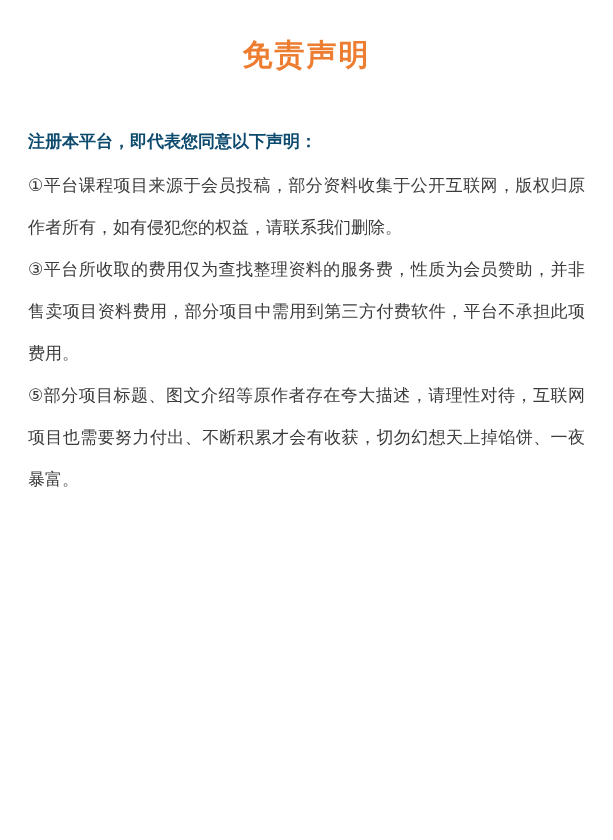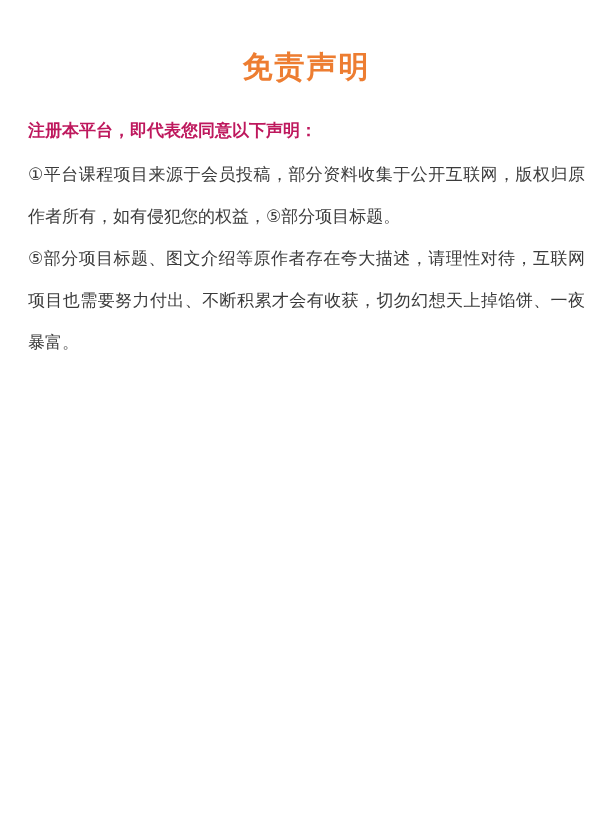"免责声明" .doc-title { margin: 16px -> 4px }
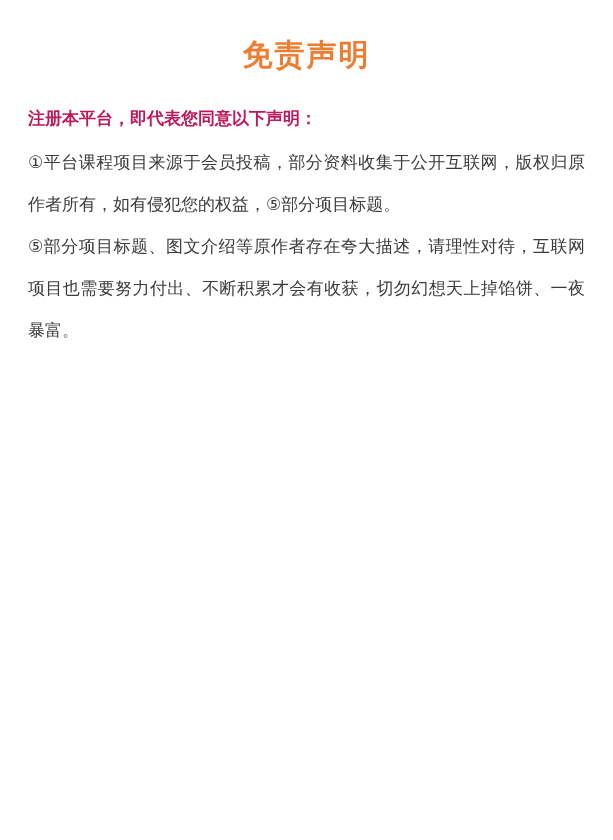"注册本平台，即代表您同意以下声明：" .lead-line { color: #be185d -> #0c4a6e; margin: 37px 28px 0 28px -> 60px 28px 0 28px }
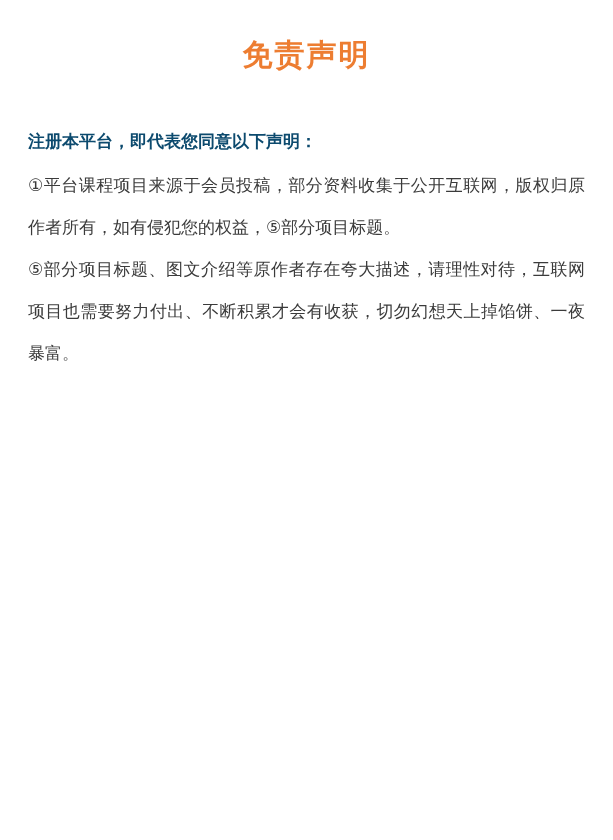"①平台课程项目来源于会员投稿，部分资料收集于公开互联网，版权归原作者所有，如有侵" p { text: ⑤部分项目标题 -> 请联系我们删除 }
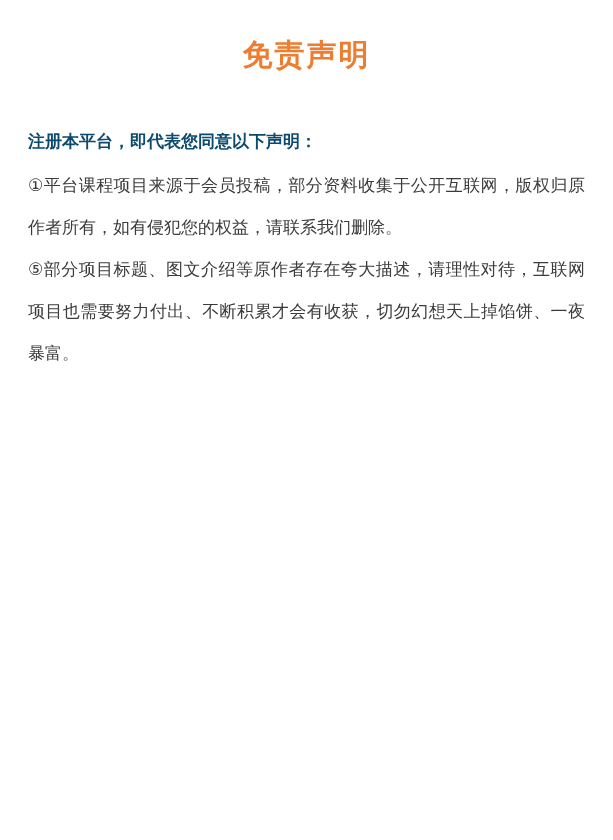"③平台所收取的费用仅为查找整理资料的服务费，性质为会员赞助，并非售卖项目资料费用" p { html: none -> <p>③平台所收取的费用仅为查找整理资料的服务费，性质为会员赞助，并非售卖项目资料费用，部分项目中需用到第三方付费软件，平台不承担此项费用。</p> }
